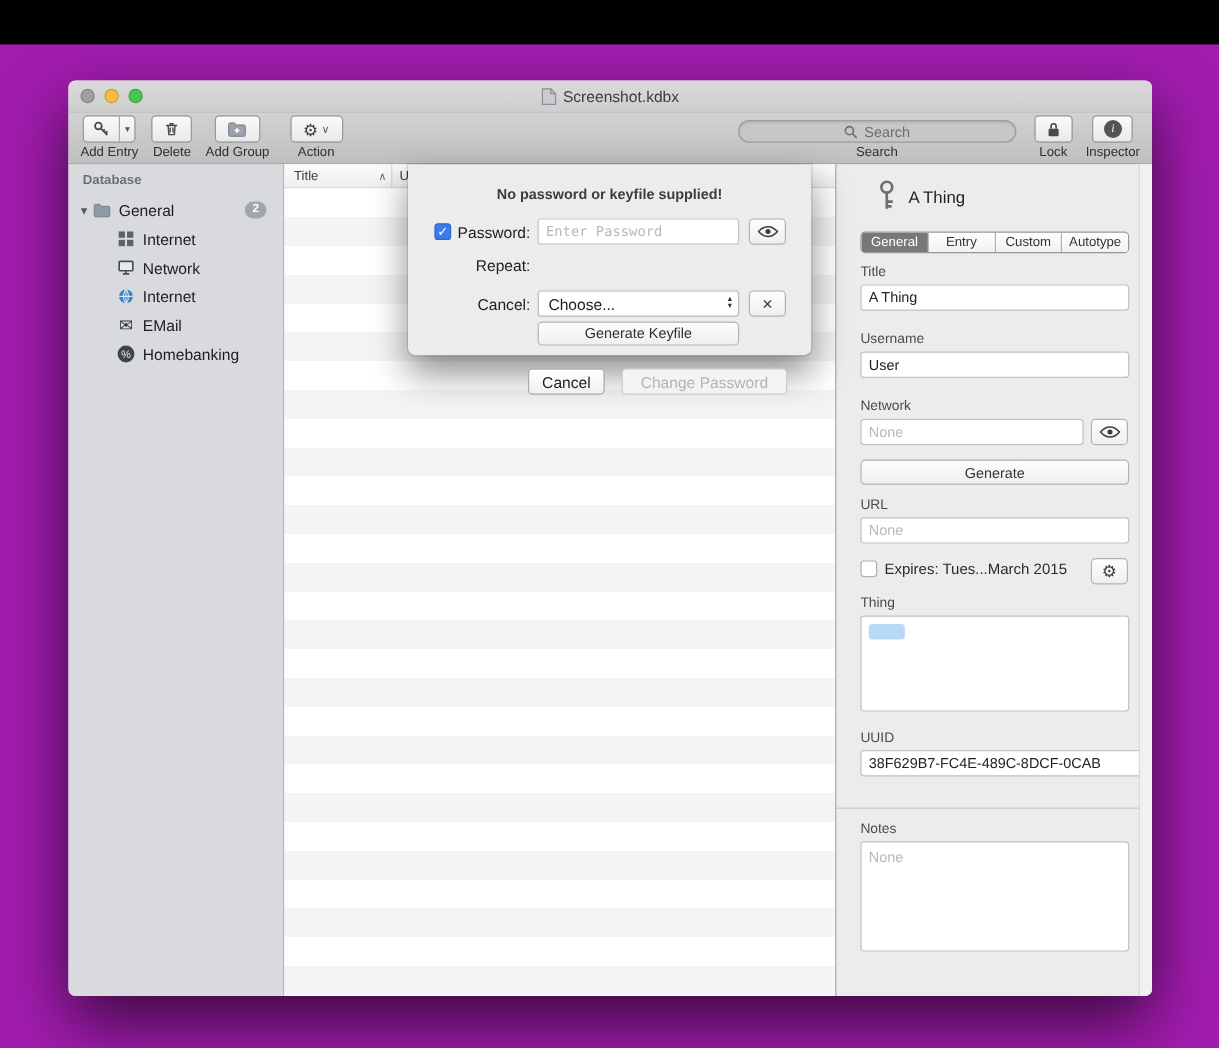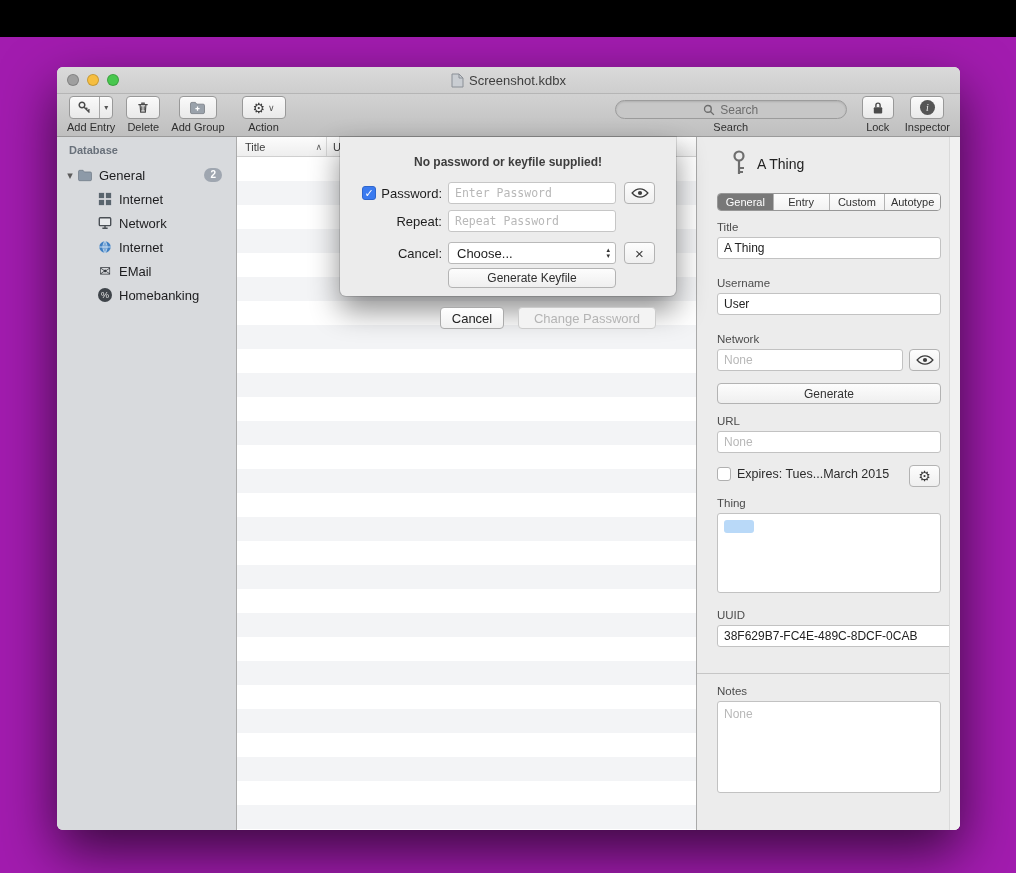"Repeat Password" input.dlg-input { html: <input> -> none }
